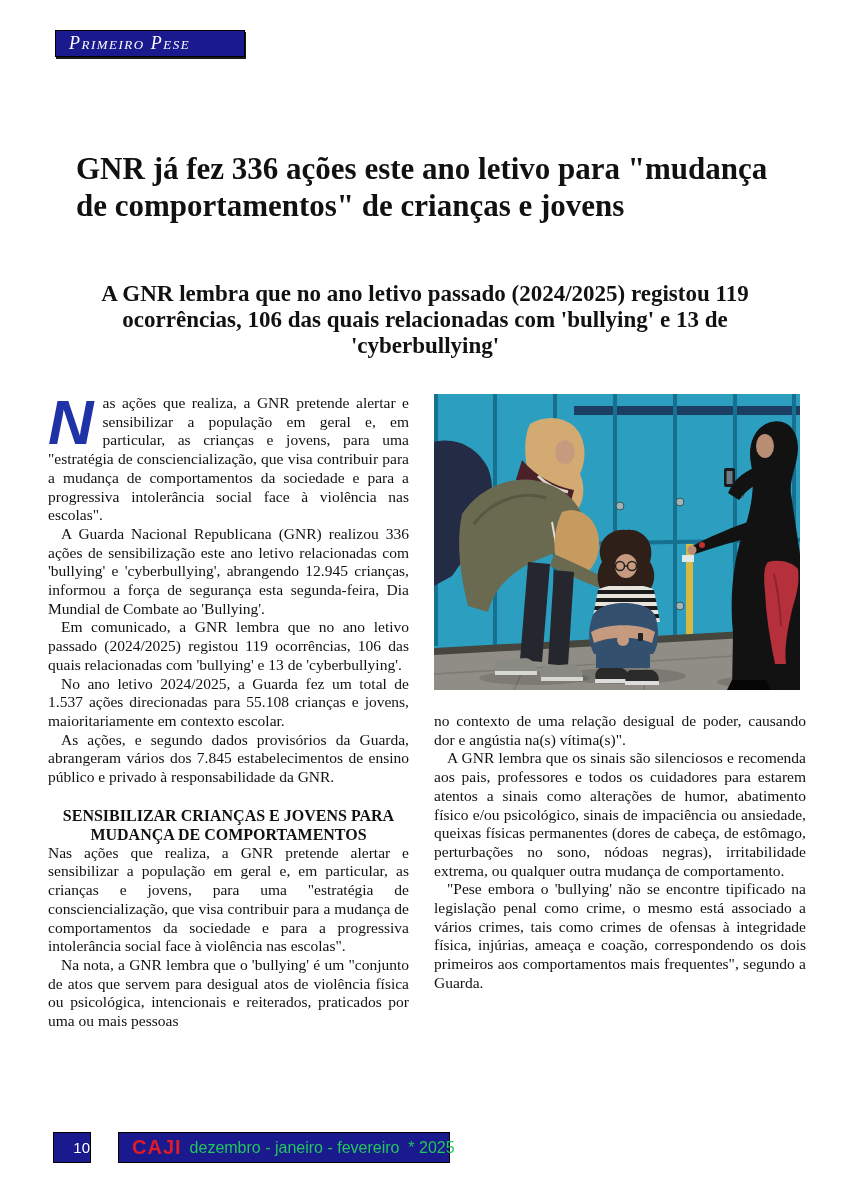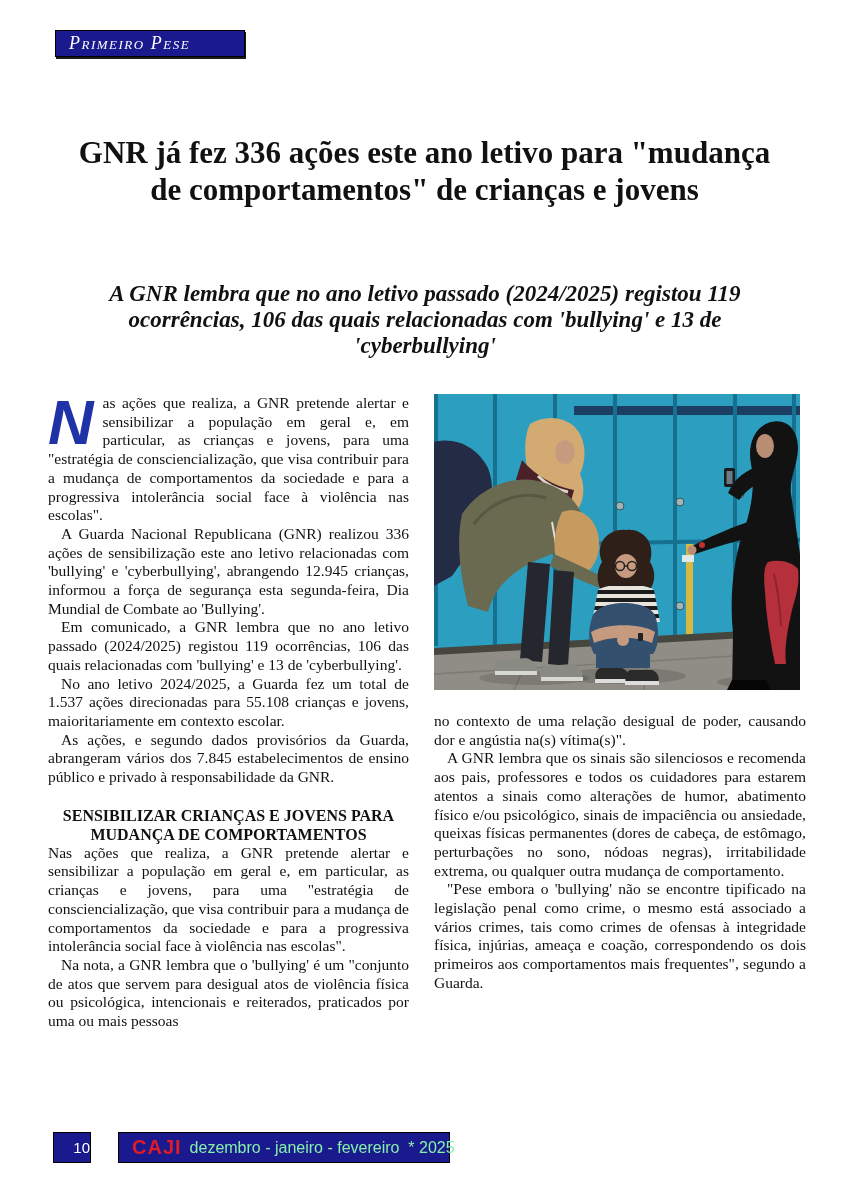"GNR já fez 336 ações" .headline { margin: 0 -> 16px; text-align: center -> none }
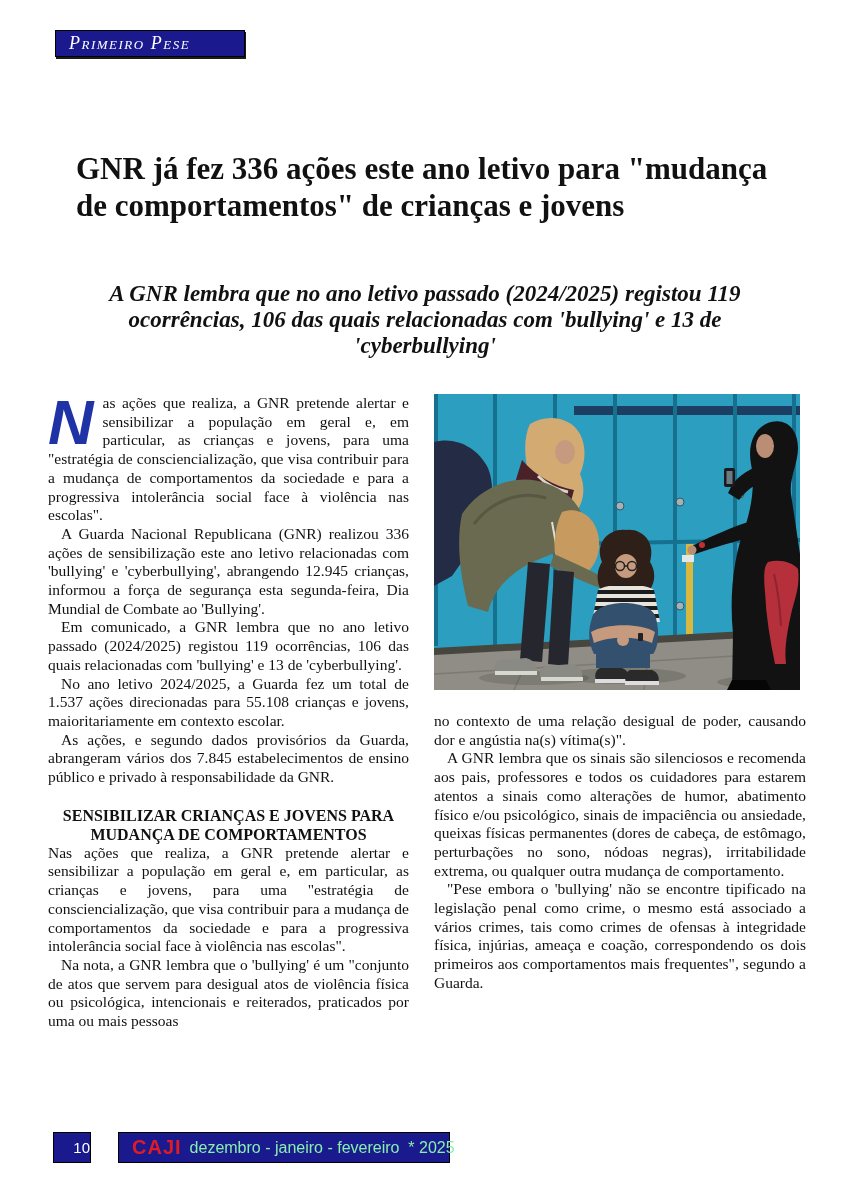"A GNR lembra que no" .subheadline { font-style: italic -> none }
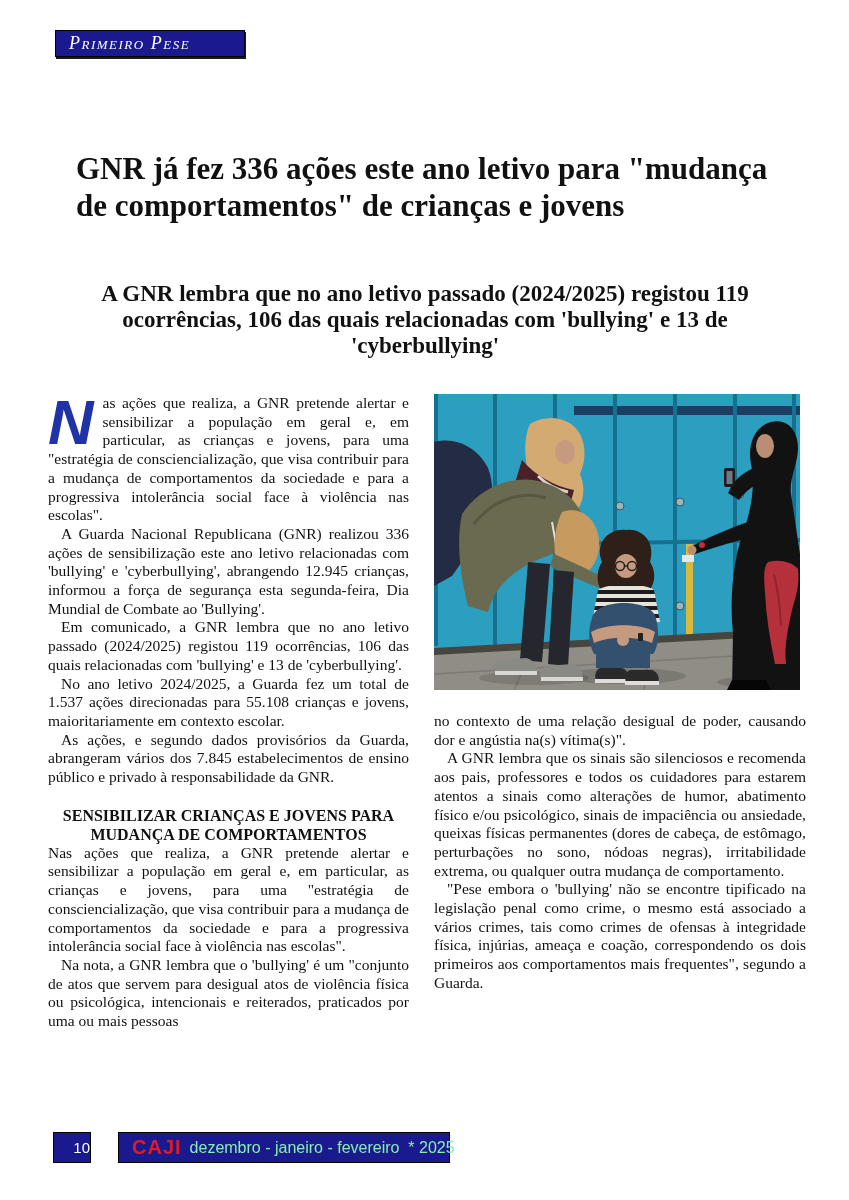"dezembro - janeiro - fevereiro" .issue-text { color: #86efac -> #22c55e }
